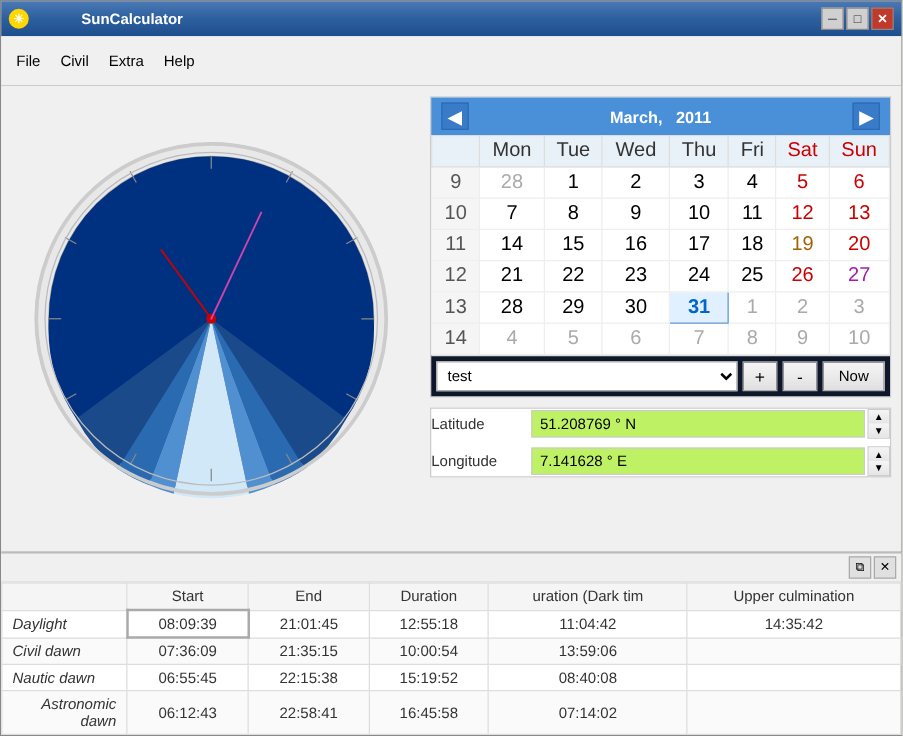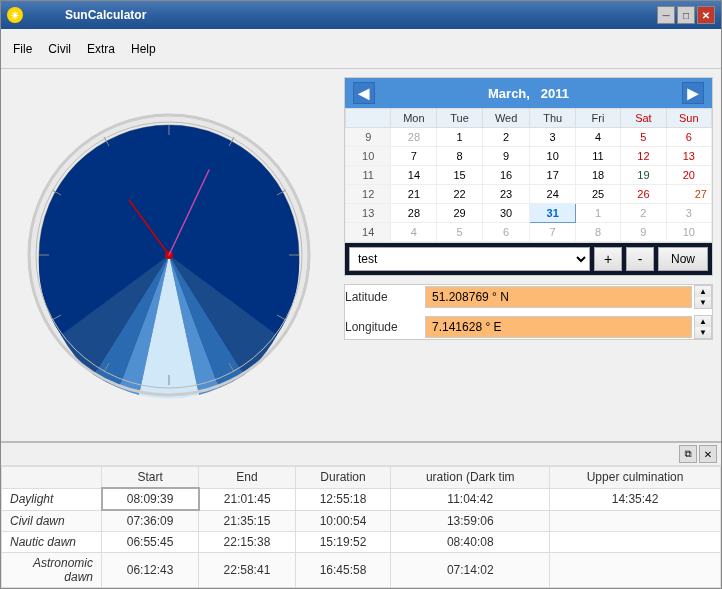"Mon" .calendar-table { font-size: 11px -> 16px }
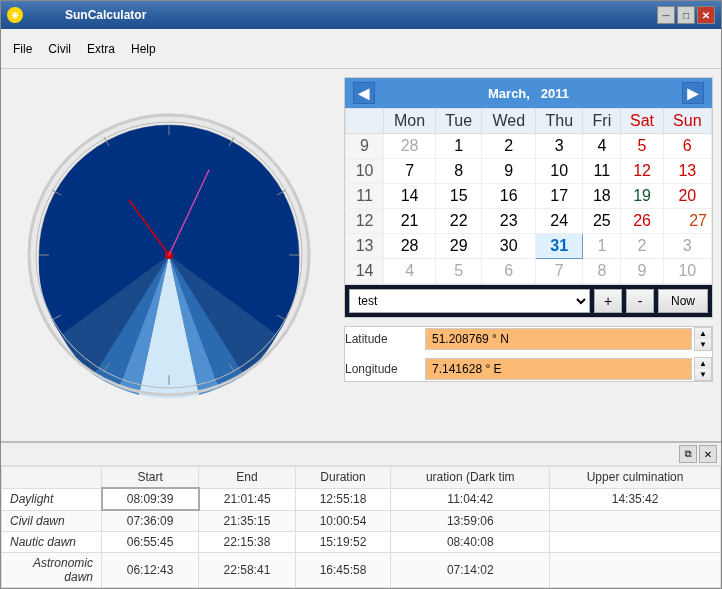"19" td { color: #14532d -> #a16207 }
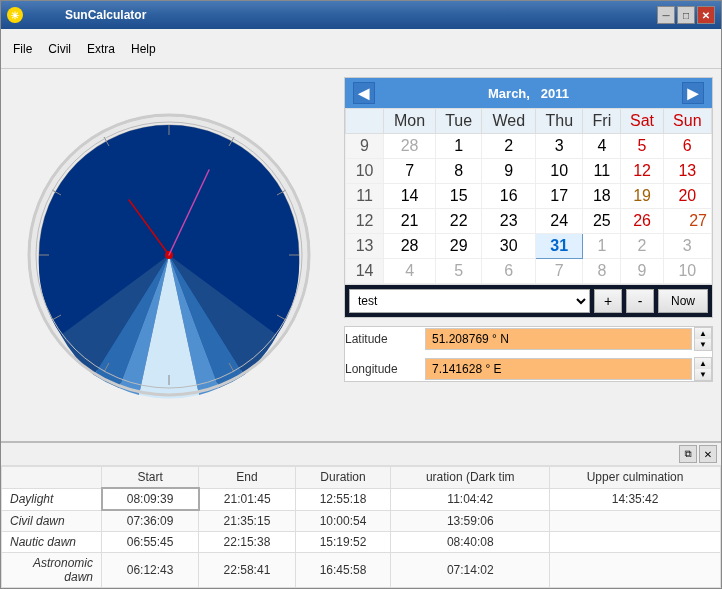"27" td { color: #c2410c -> #a21caf; text-align: right -> none }
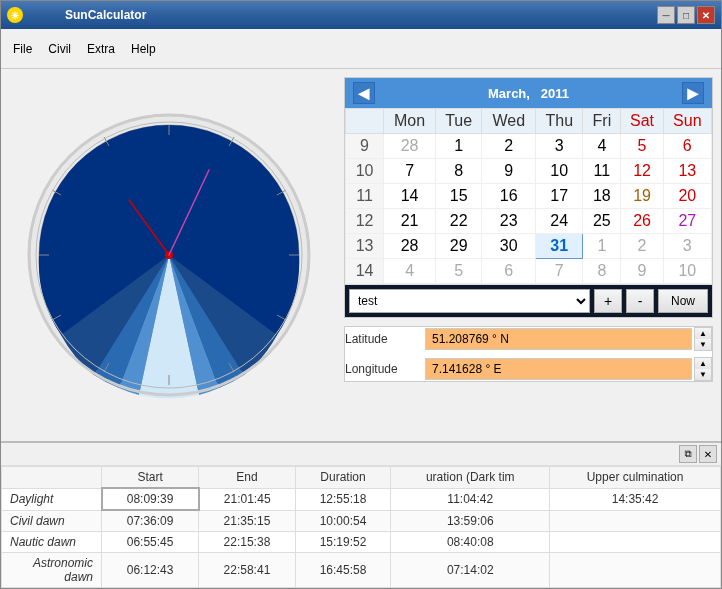"51.208769 ° N" .coord-value { background: #fdba74 -> #bef264 }
